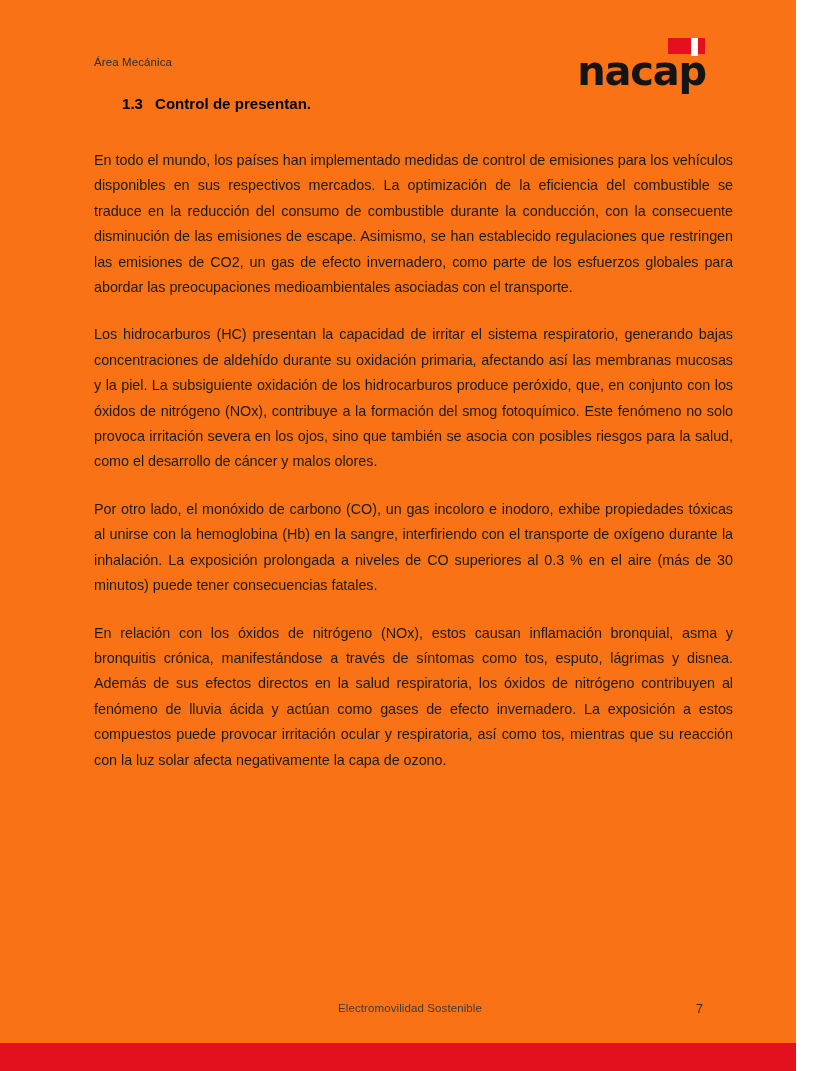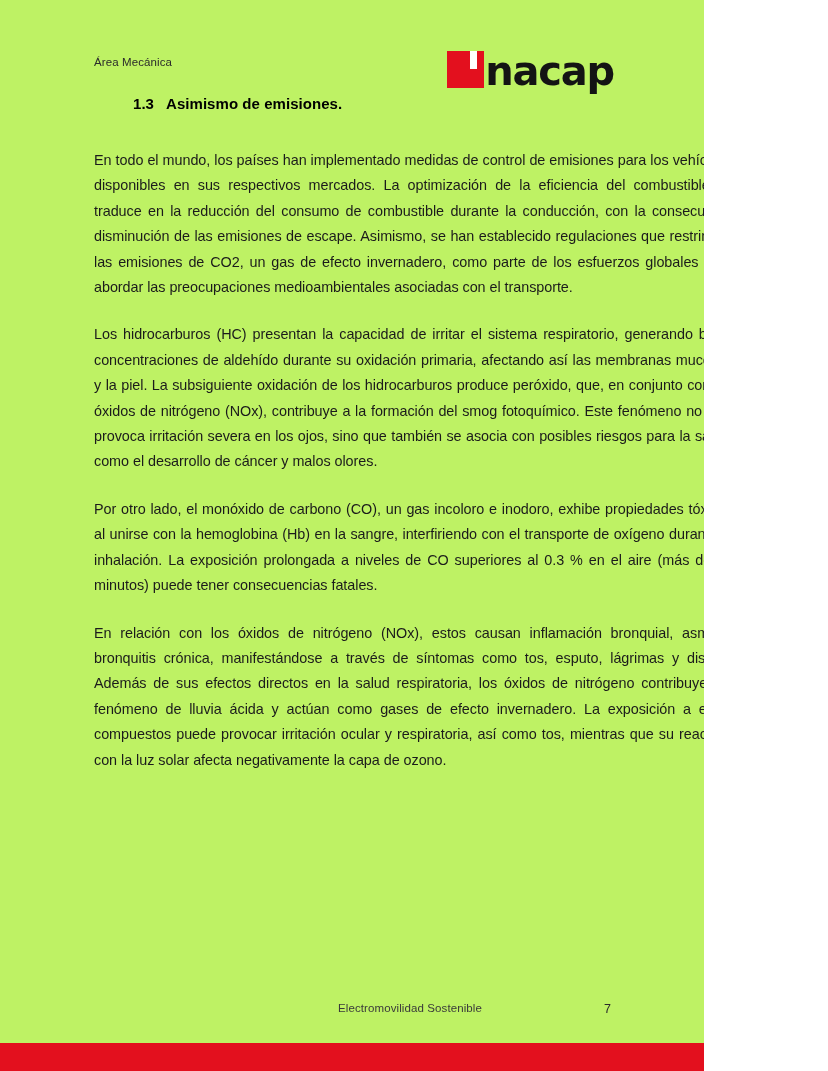"Área Mecánica" .page { background: #bef264 -> #f97316; width: 704px -> 796px }
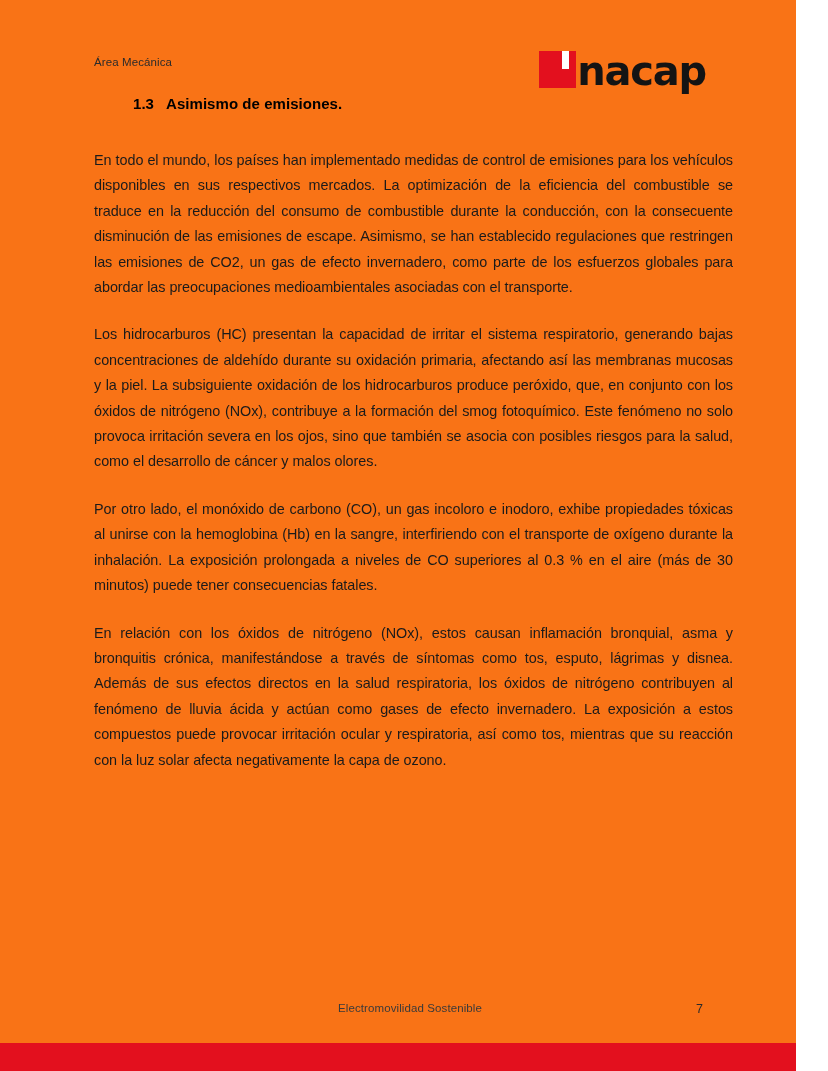"nacap" .logo { flex-direction: none -> column }
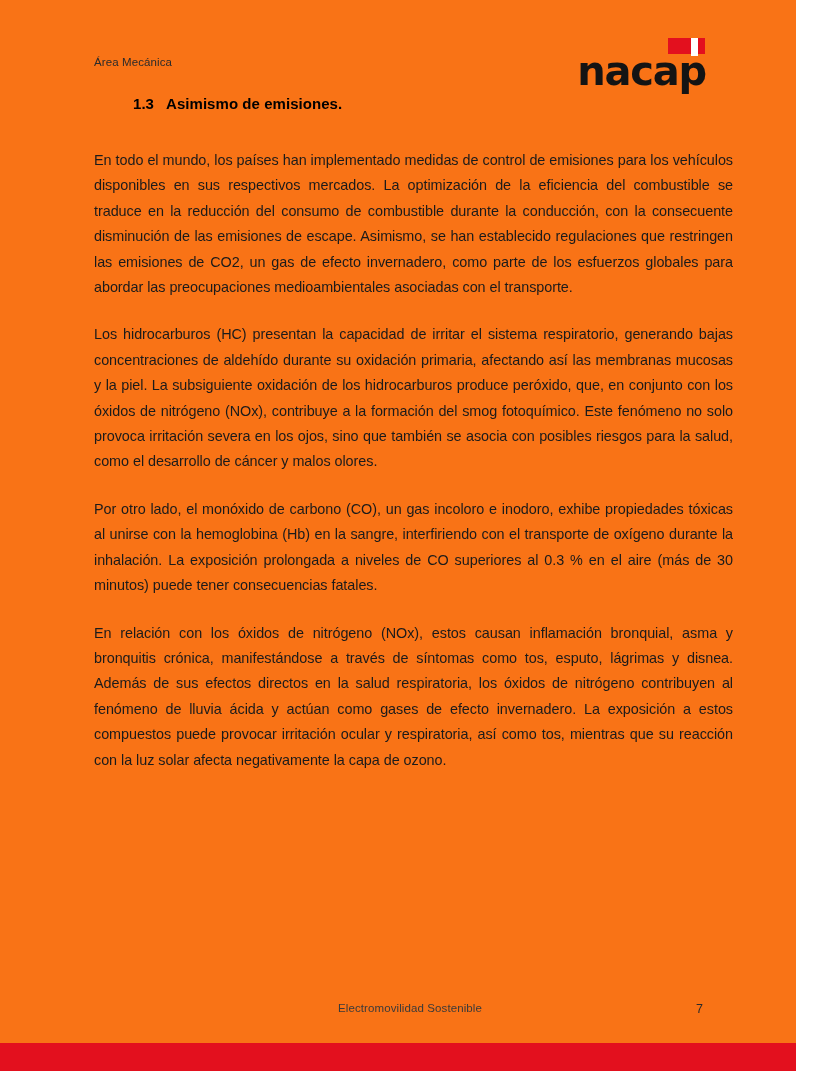"1.3" .section-heading .num { margin-left: 11px -> none }
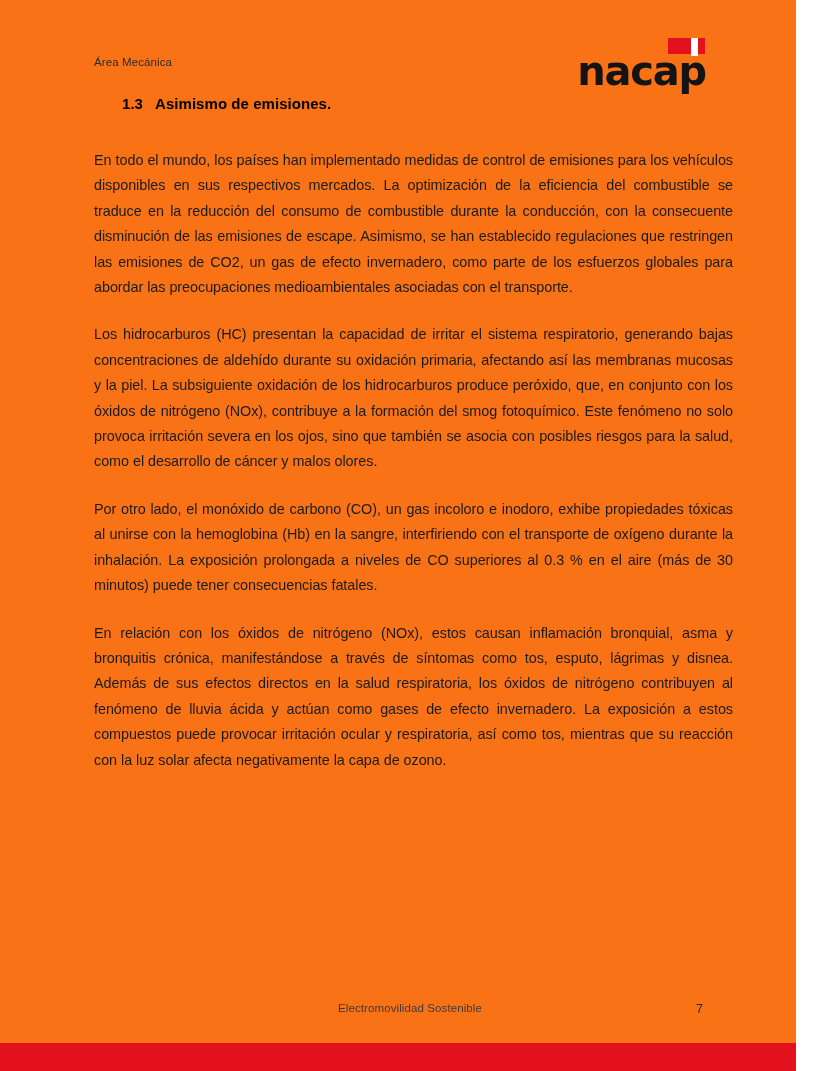"Asimismo de emisiones." span { text: Asimismo de emisiones -> Control de presentan }
